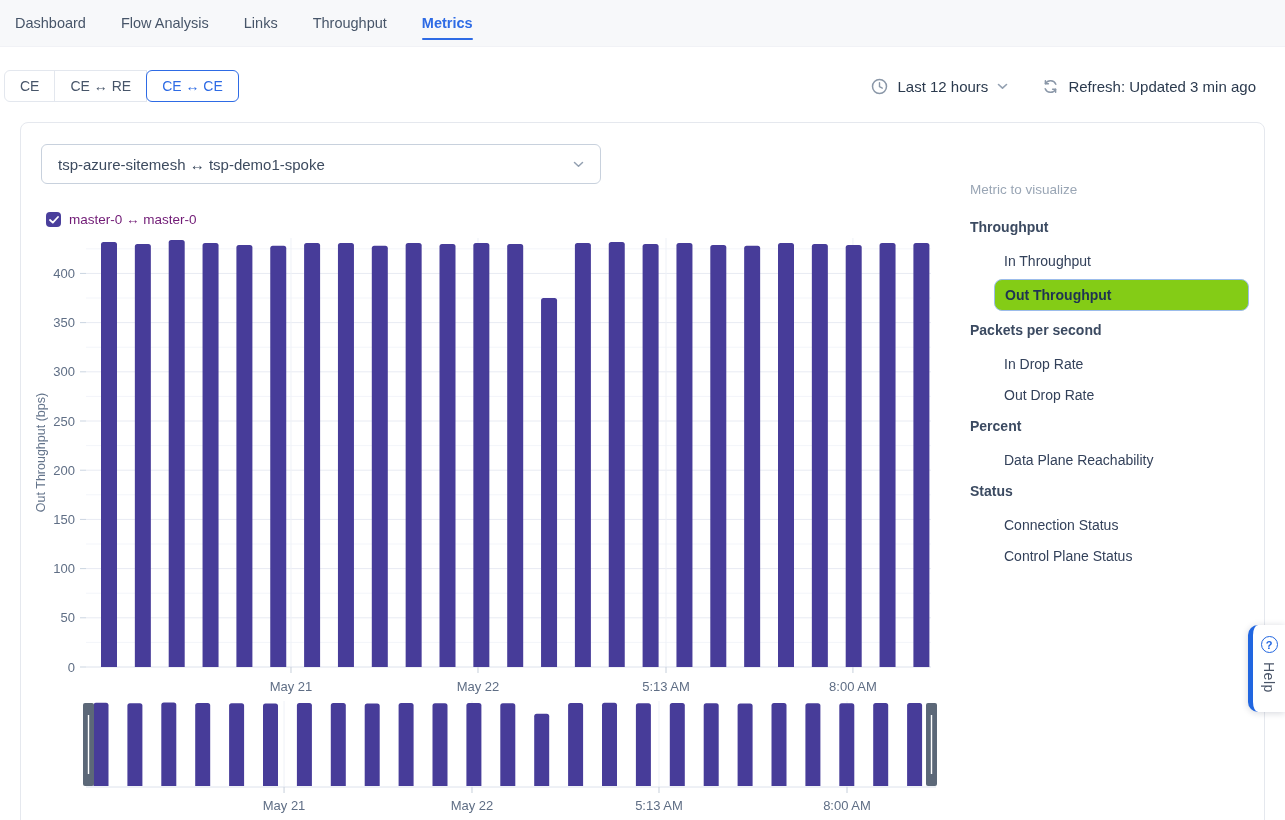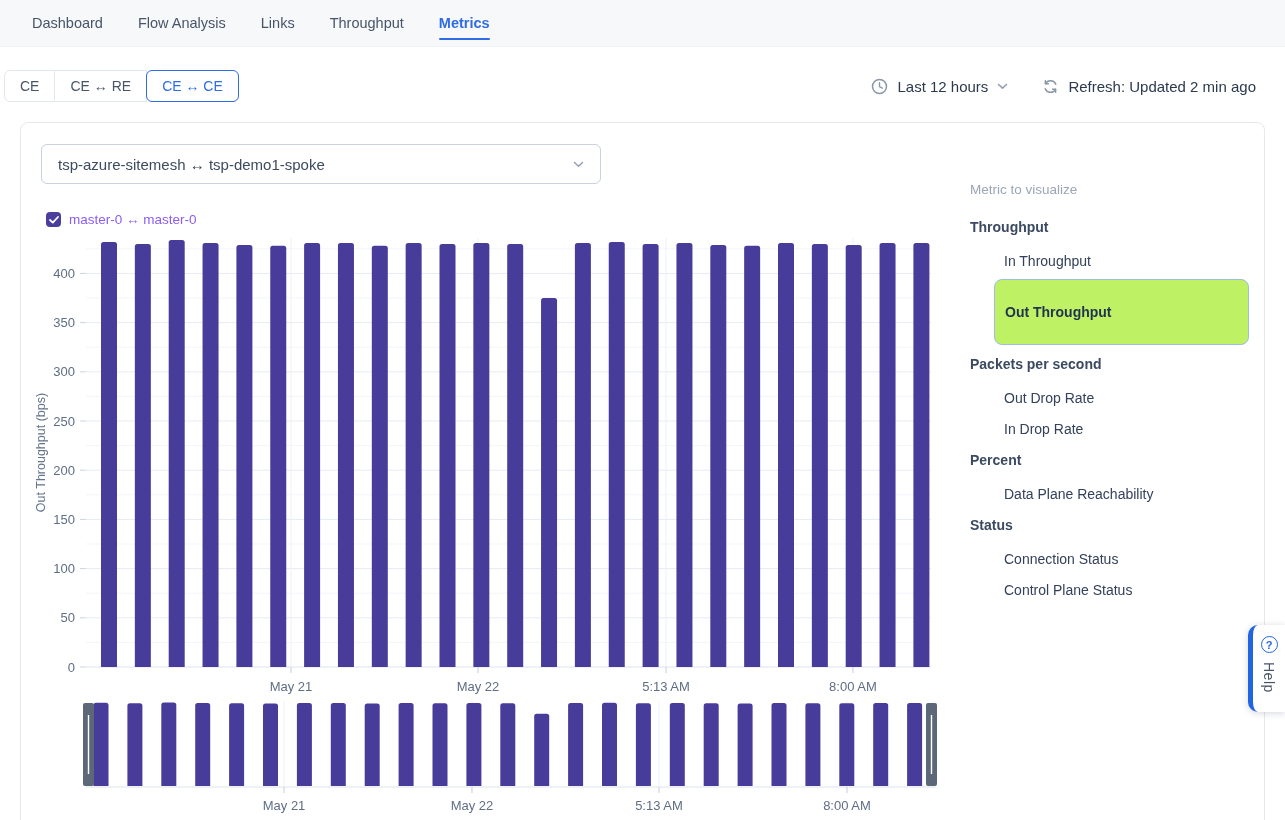"Dashboard" .topnav { padding: 0 32px -> 0 15px }
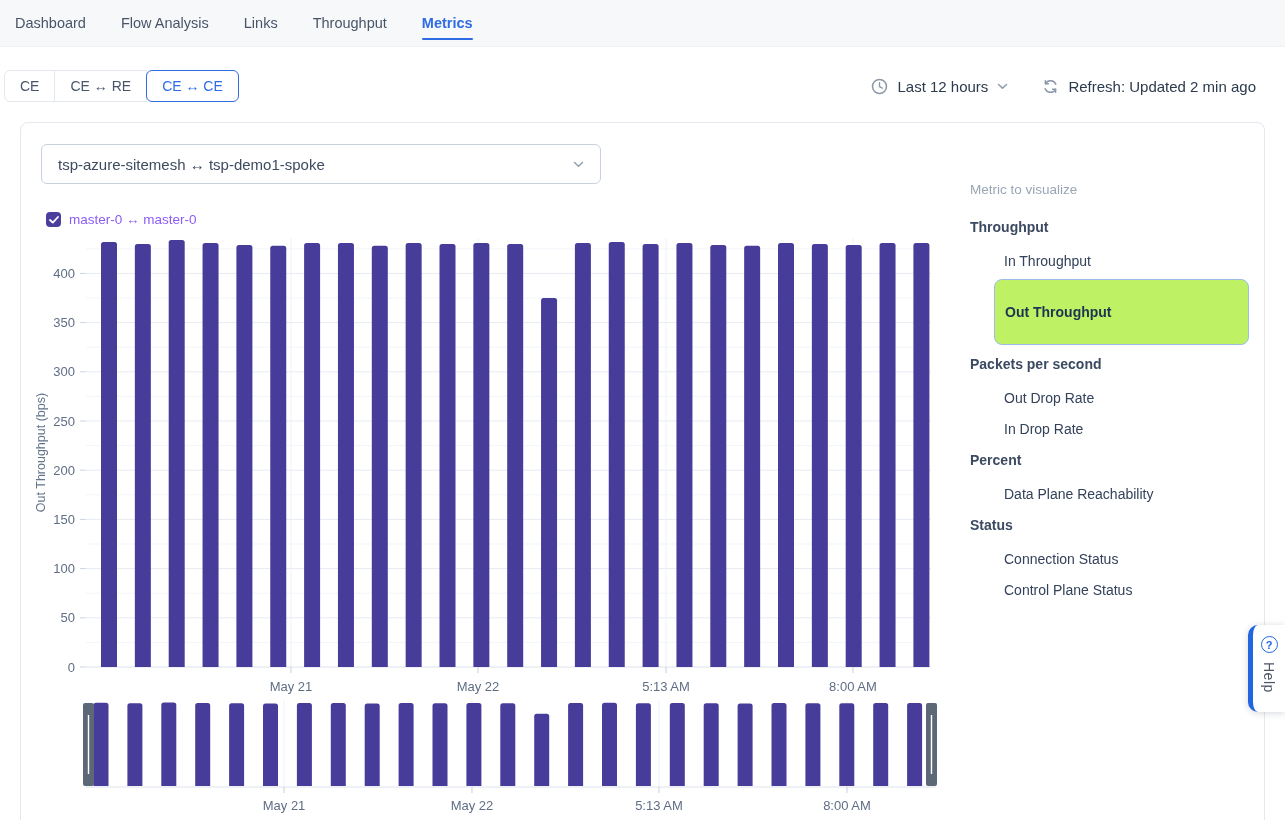"Refresh: Updated 2 min ago" span { text: 2 -> 3 }
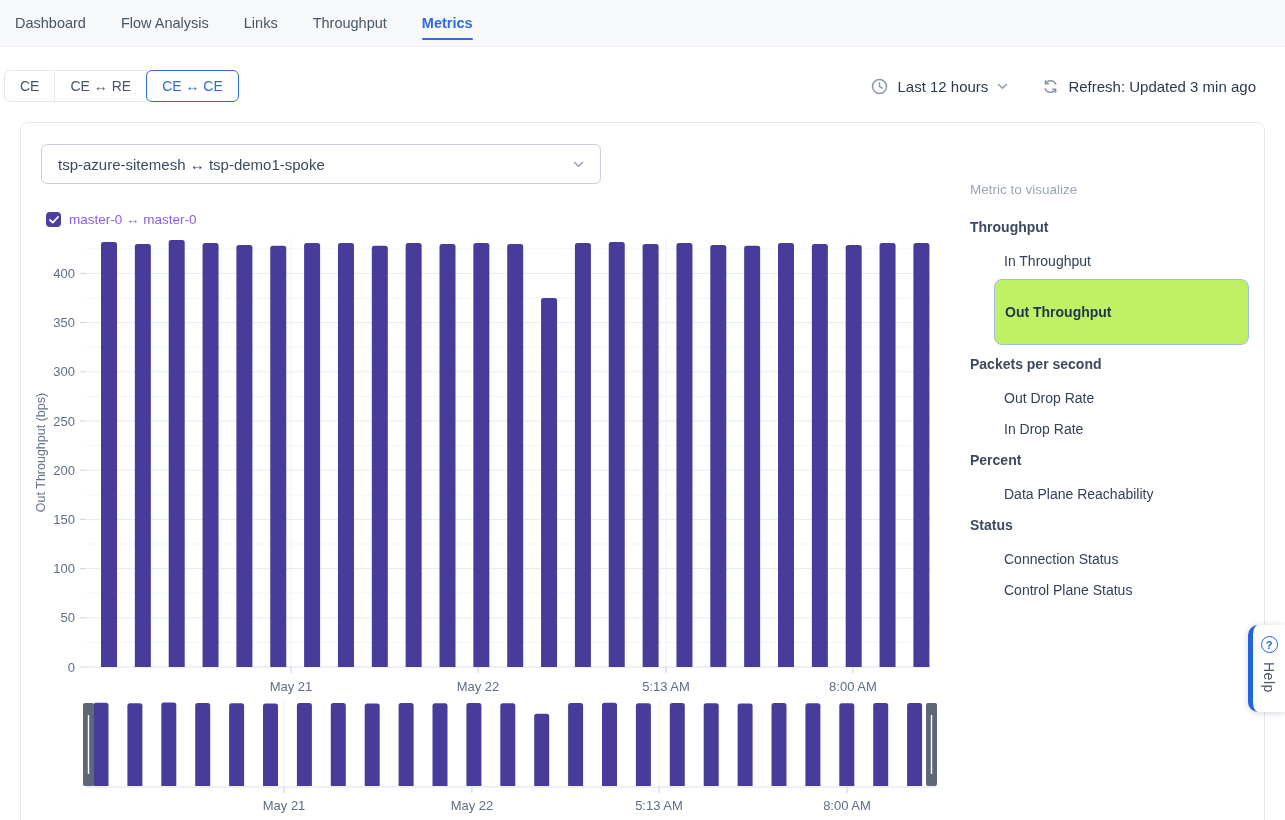"master-0 ↔ master-0" .legend .lbl { color: #8b5cf6 -> #701a75 }
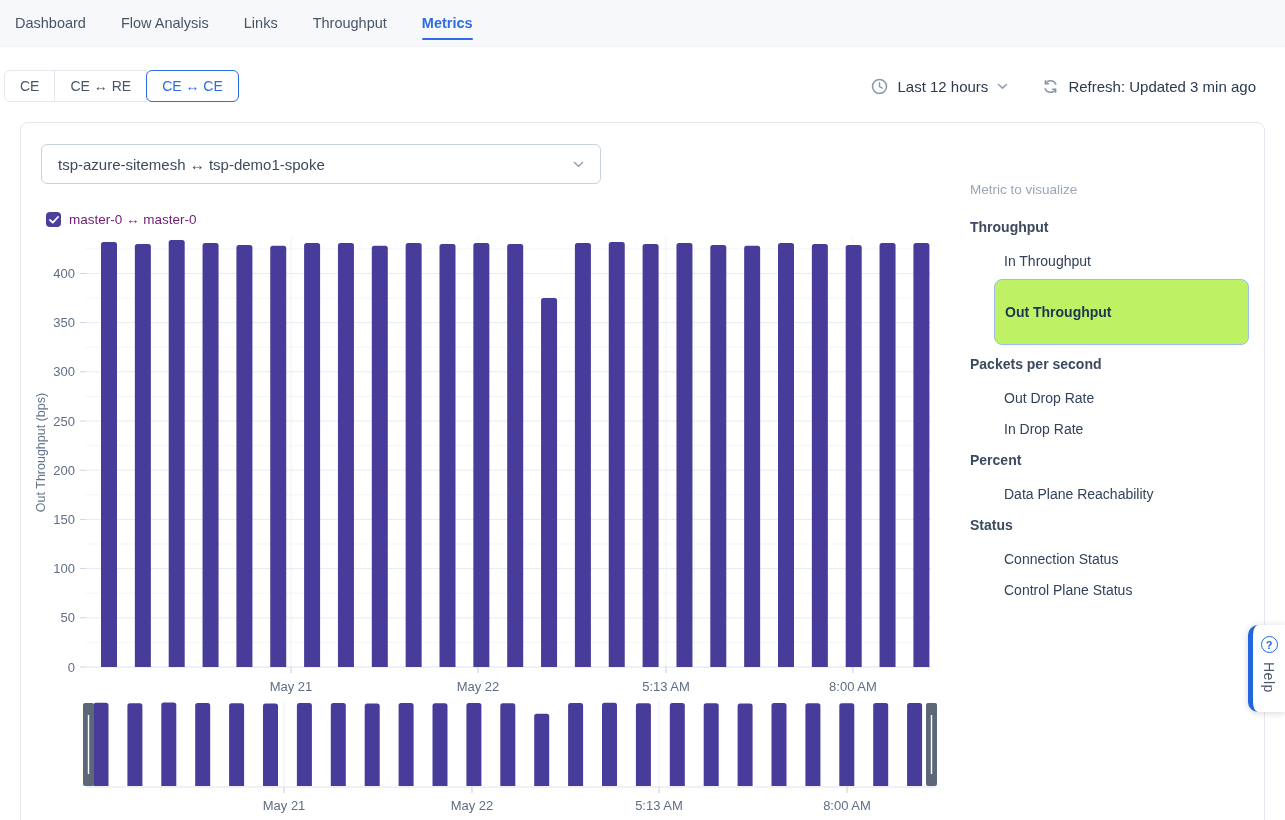"Out Throughput" .mp-item.selected { background: #bef264 -> #84cc16; padding: 24px 10px -> 7px 10px }
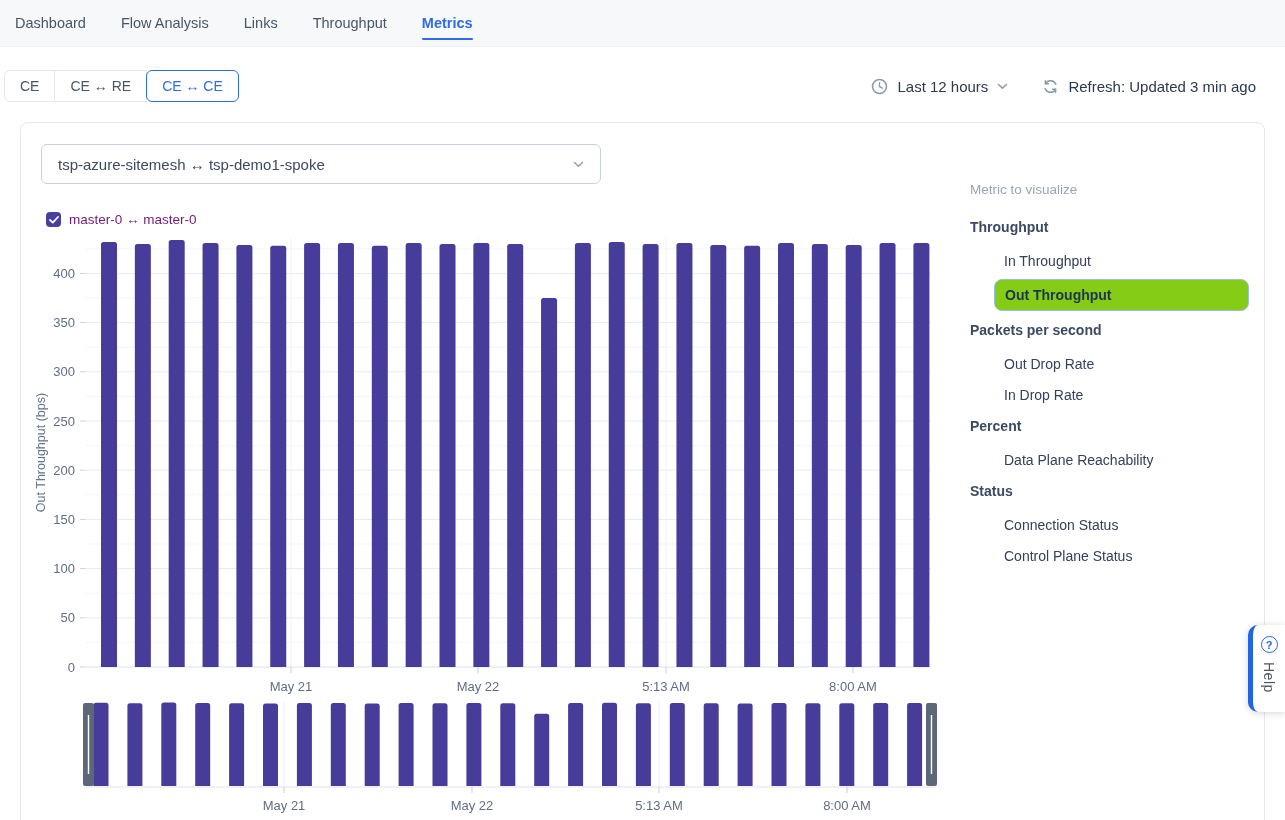"Out Drop Rate" div.mp-item { order: before "In Drop Rate" -> after "In Drop Rate" }
